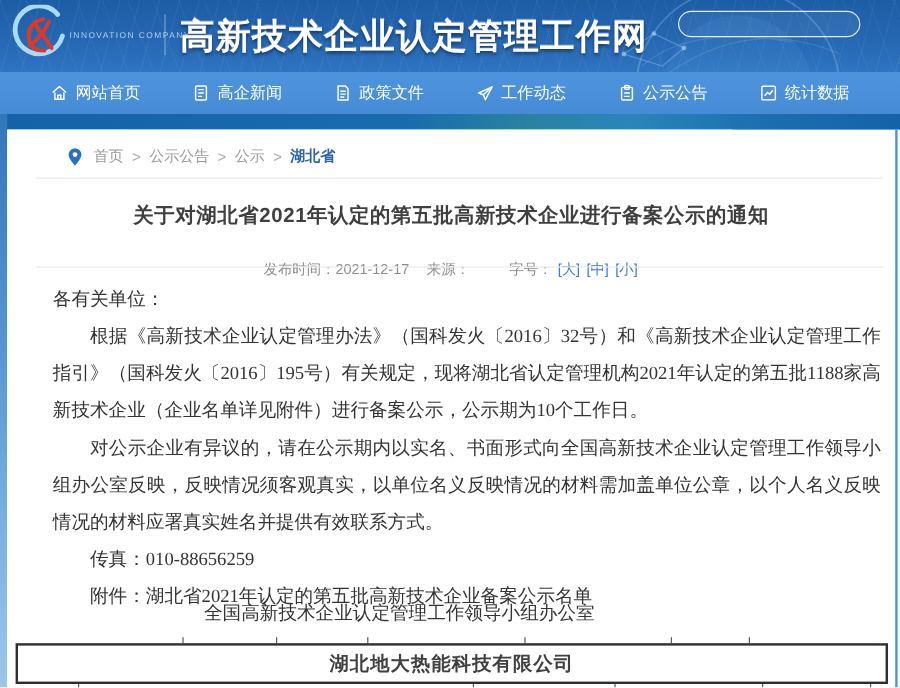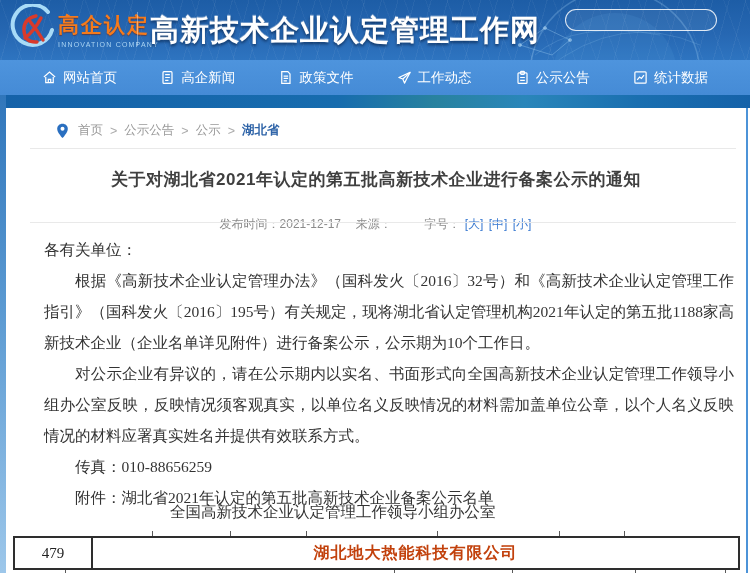"高企认定" span.logo-title { html: <span>高企认定</span> -> none }
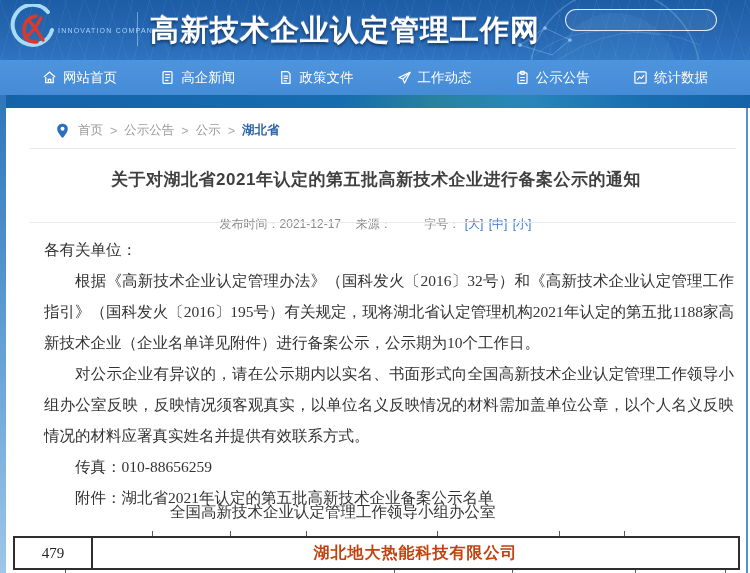"479" div.roster-cell-index { html: <div>479</div> -> none }
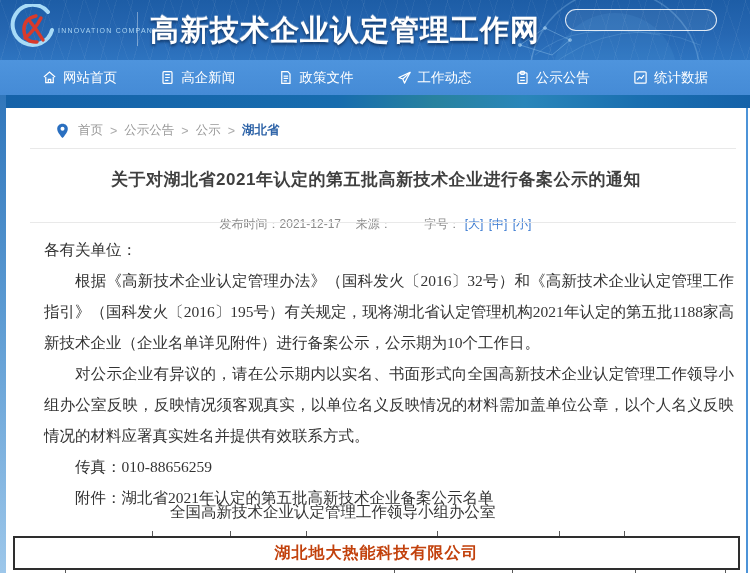"湖北地大热能科技有限公司" .roster-cell-company { color: #c2410c -> #404040 }
